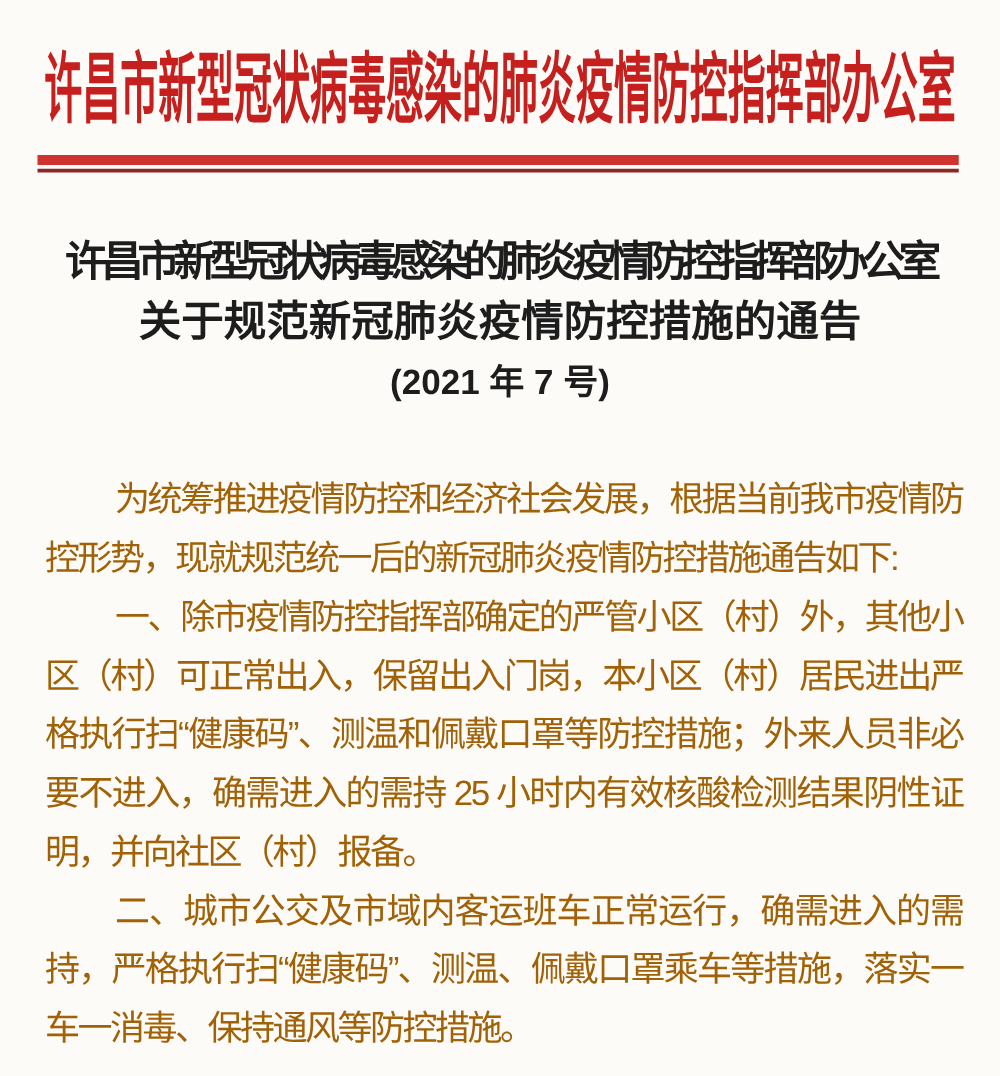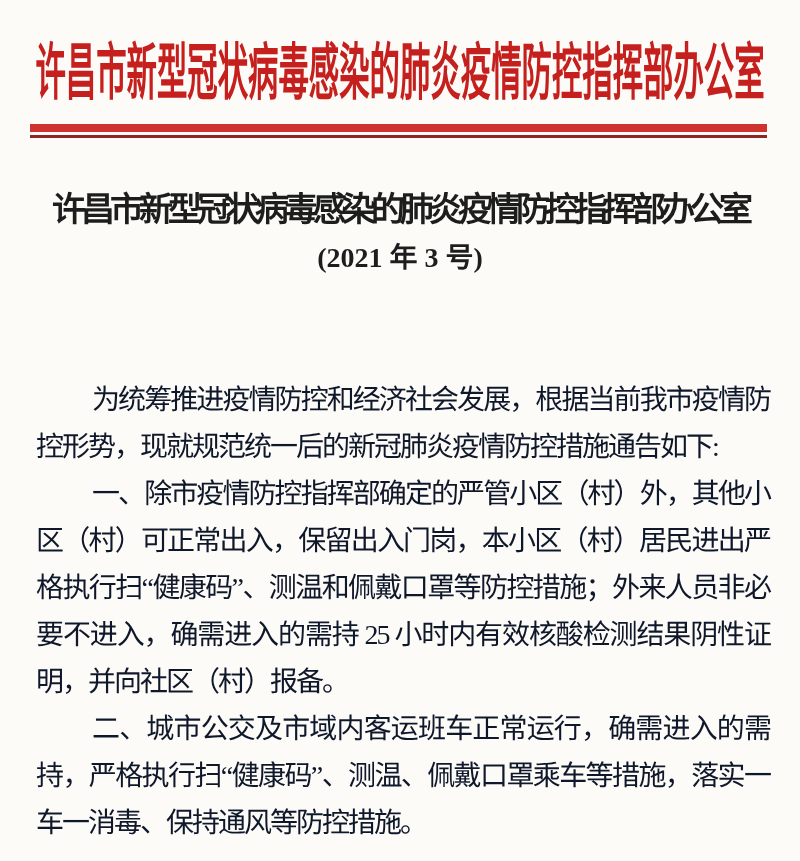"许昌市新型冠状病毒感染的肺炎疫情防控指挥部办公室" .page { font-family: Liberation Serif, serif -> Liberation Sans, sans-serif }
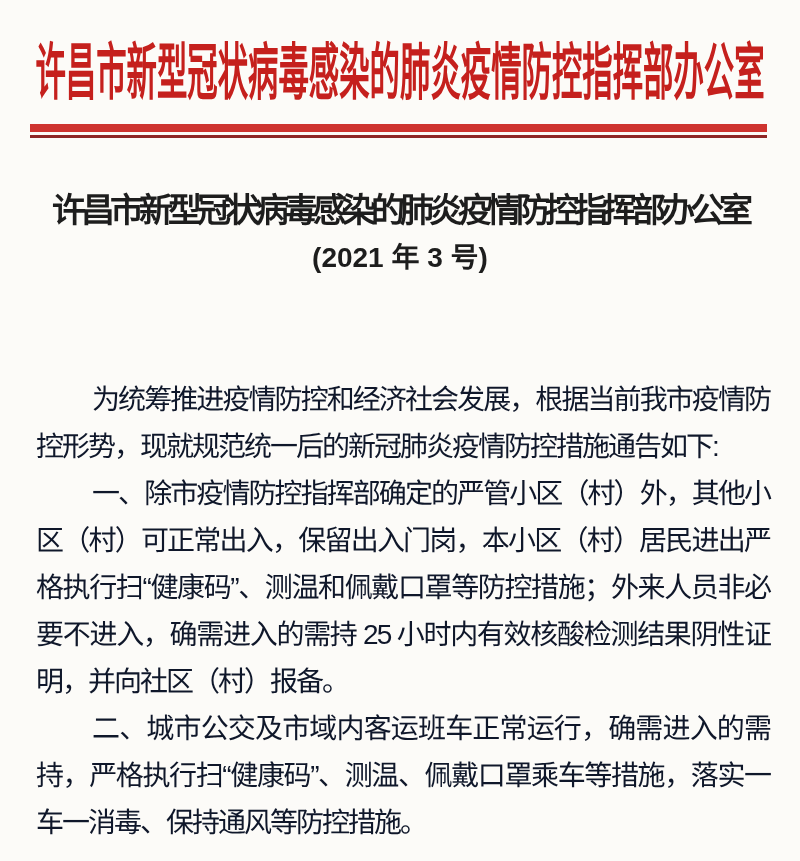"关于规范新冠肺炎疫情防控措施的通告" span.title-line { html: none -> <span>关于规范新冠肺炎疫情防控措施的通告</span> }
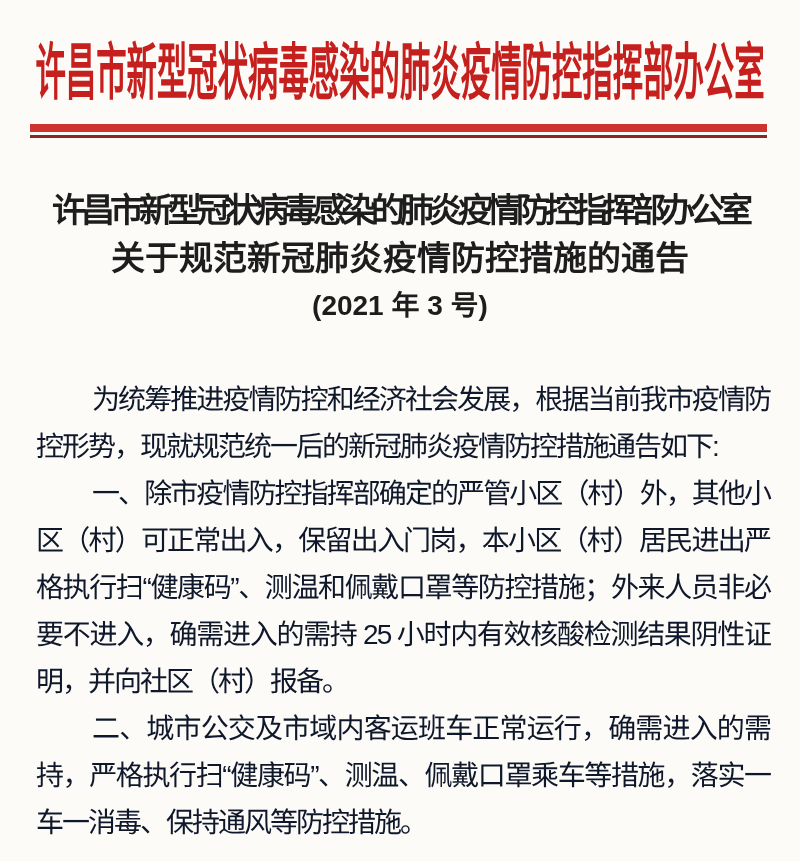"(2021 年 3 号)" div.doc-number { text: 3 -> 7 }
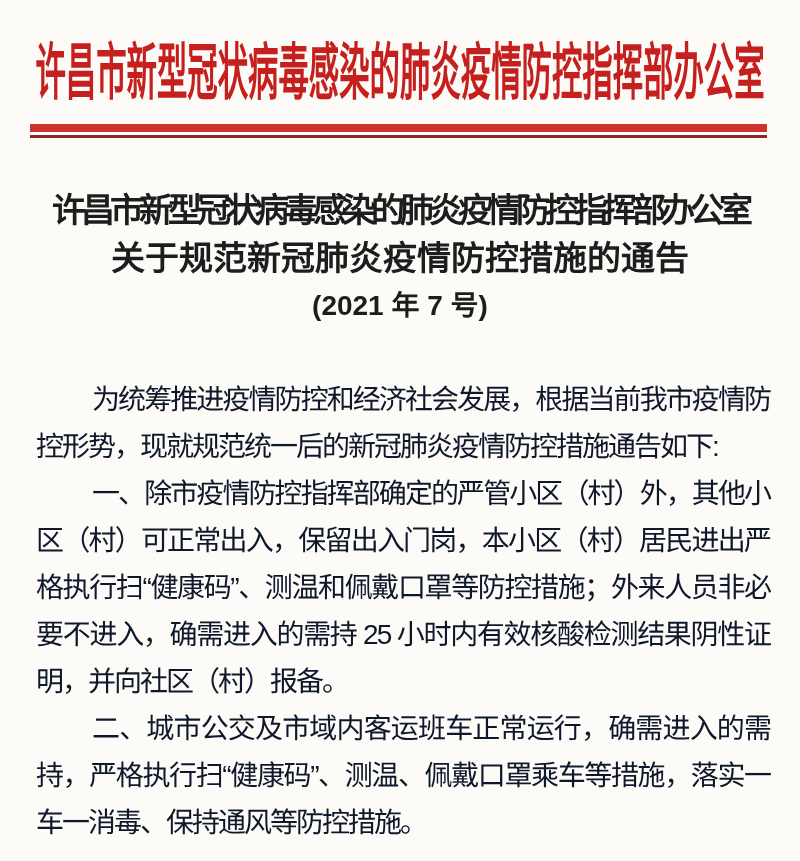"为统筹推进疫情防控和经济社会发展，根据当前我市疫情防控形势，现就规范统一后的新冠" .notice-body { color: #0f172a -> #a16207 }
